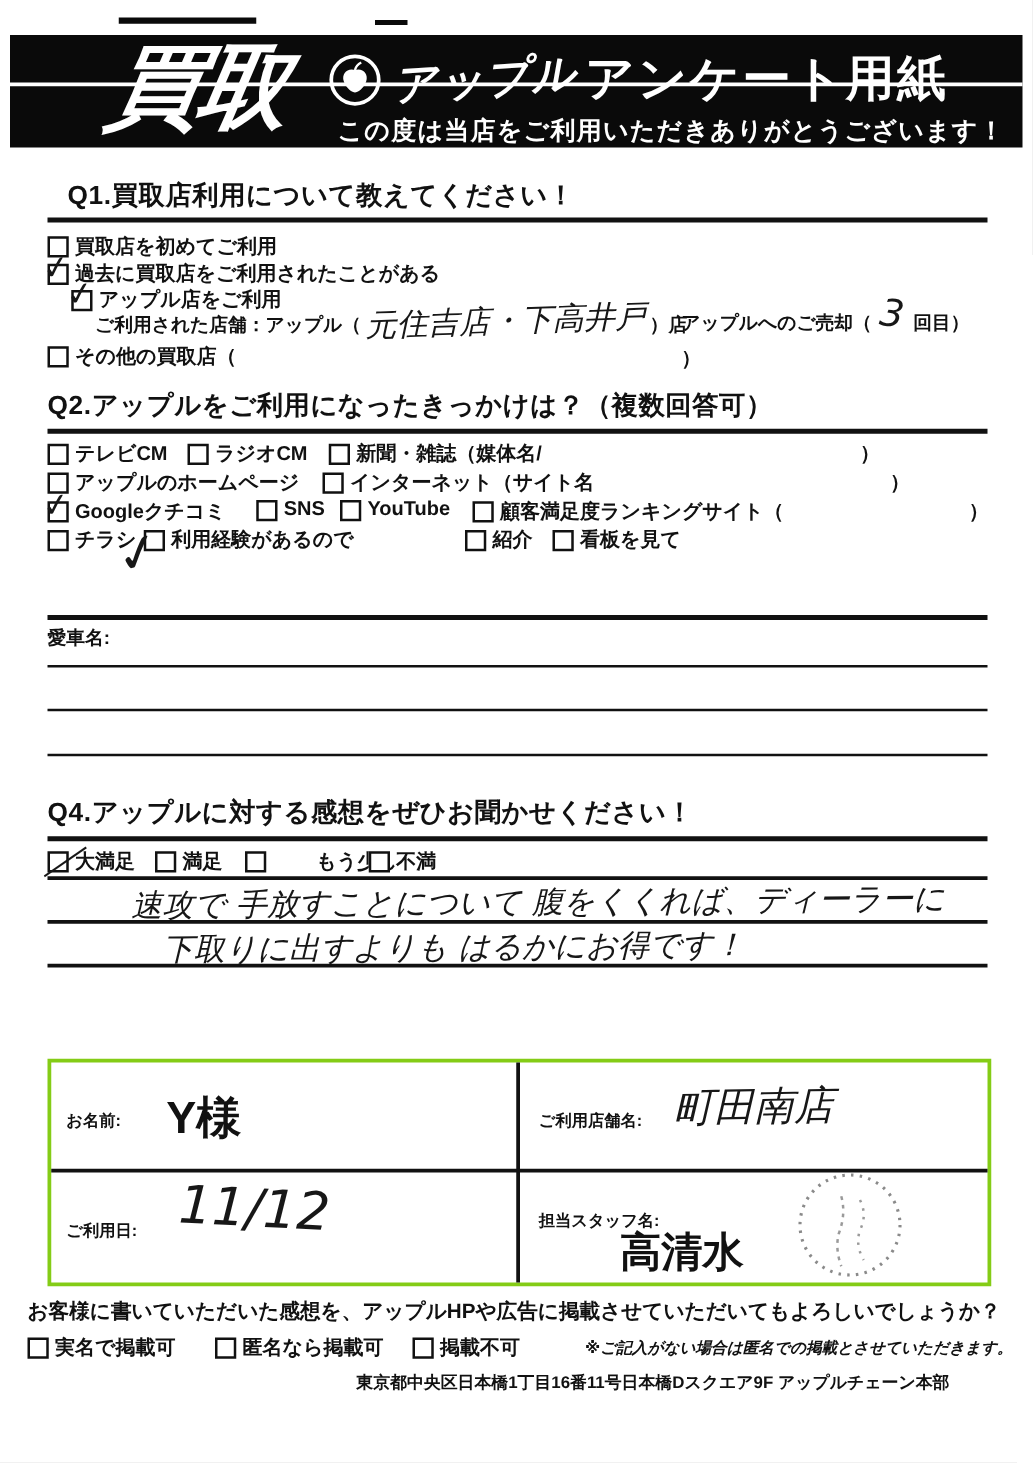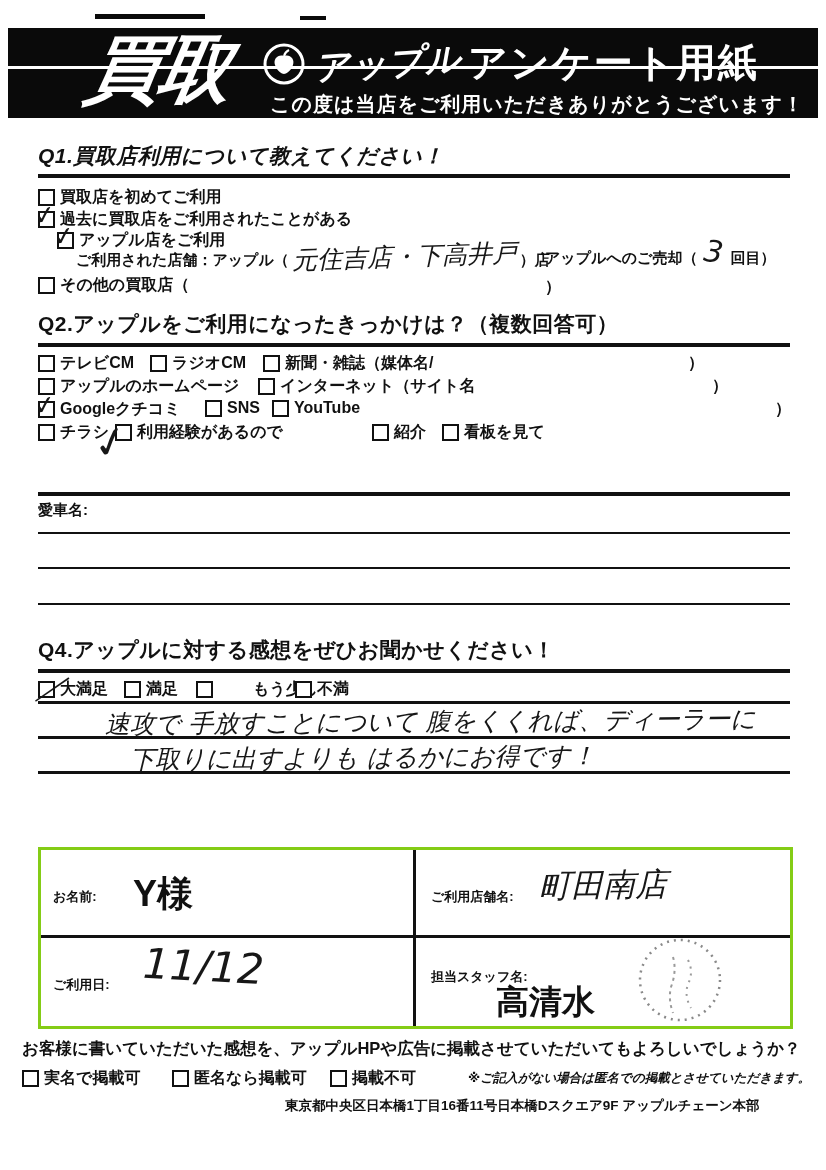"Q1.買取店利用について教えてください！" div.qtitle { font-style: italic -> none; left: 38px -> 54px }
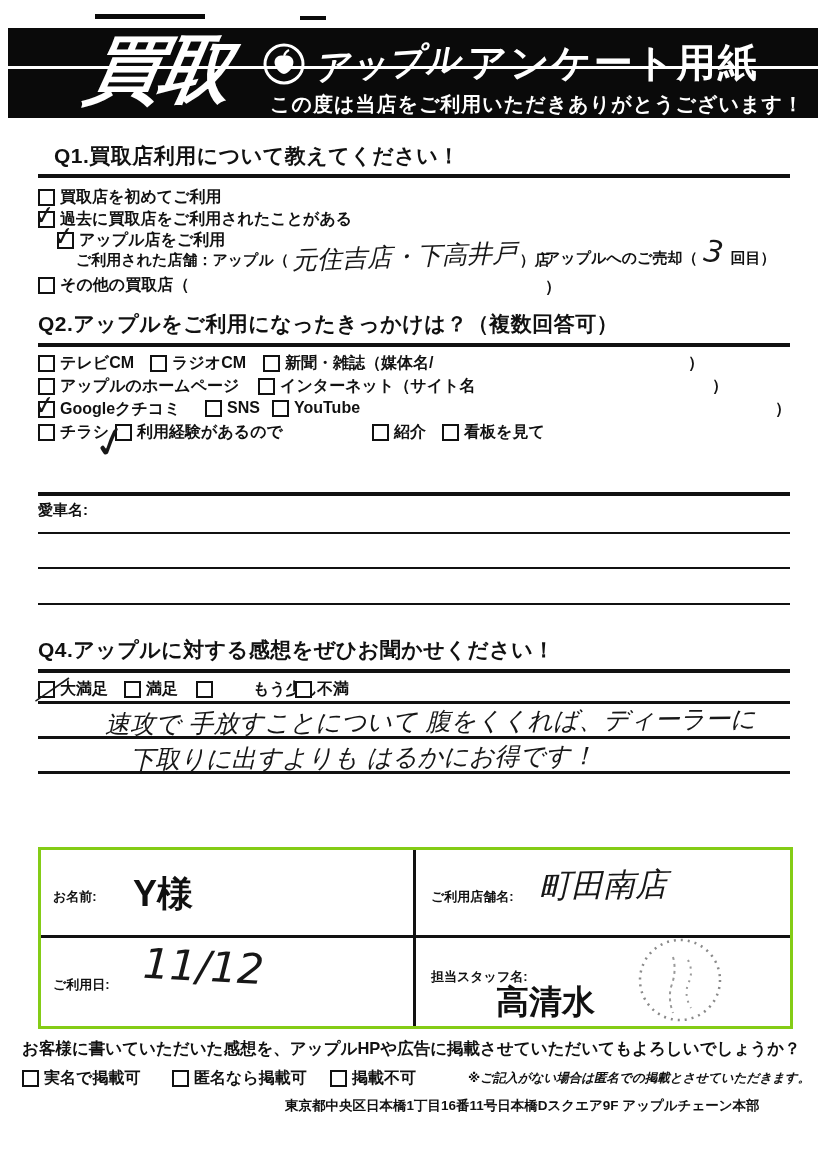"顧客満足度ランキングサイト（" div.opt { html: none -> <div> <span></span> <span>顧客満足度ランキングサイト（</span> </div> }
